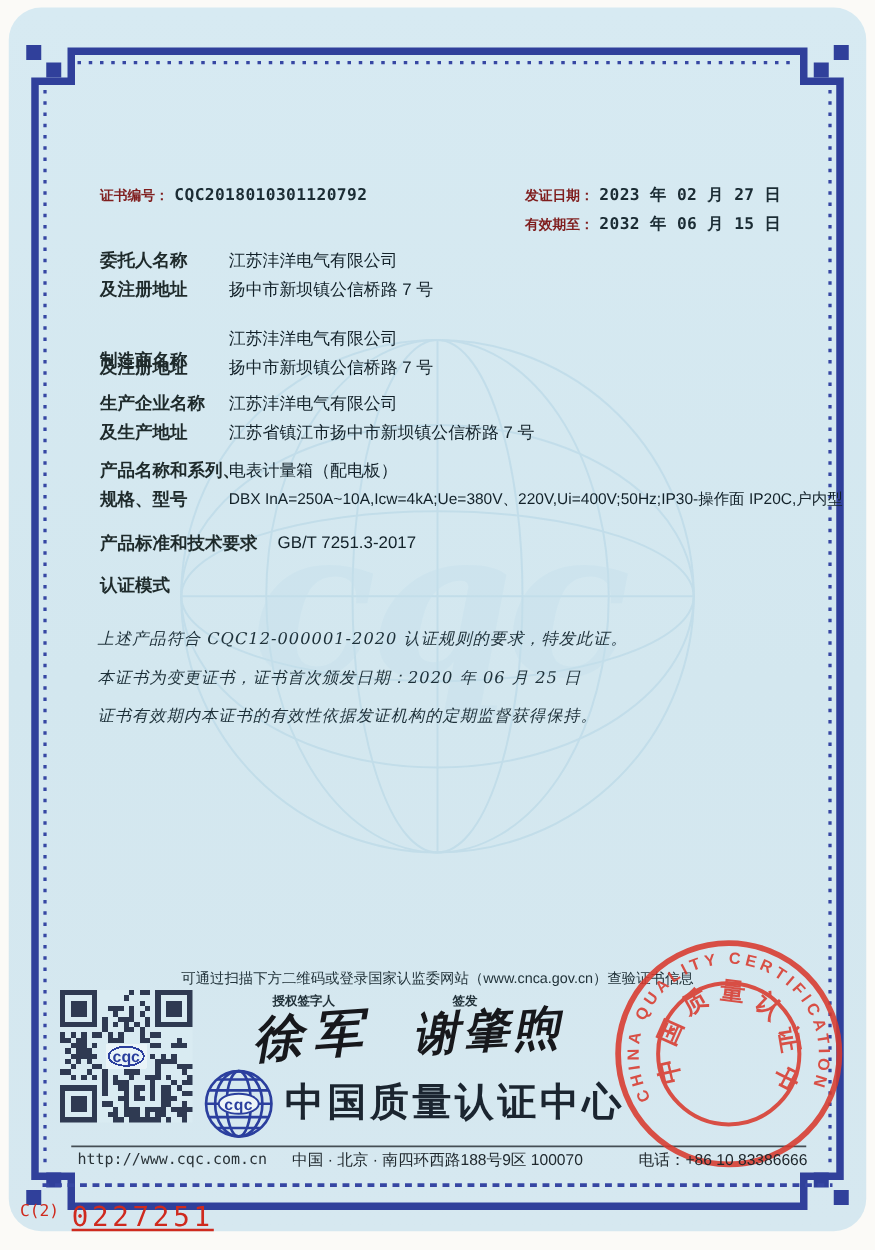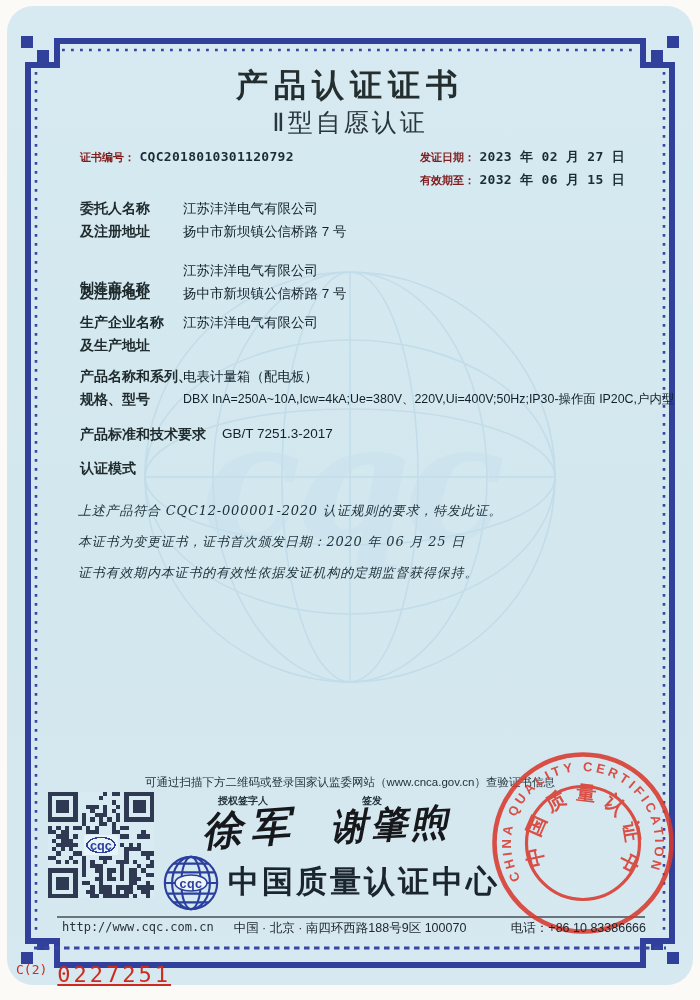"产品认证证书" div.abs { html: <div>产品认证证书</div> -> none }
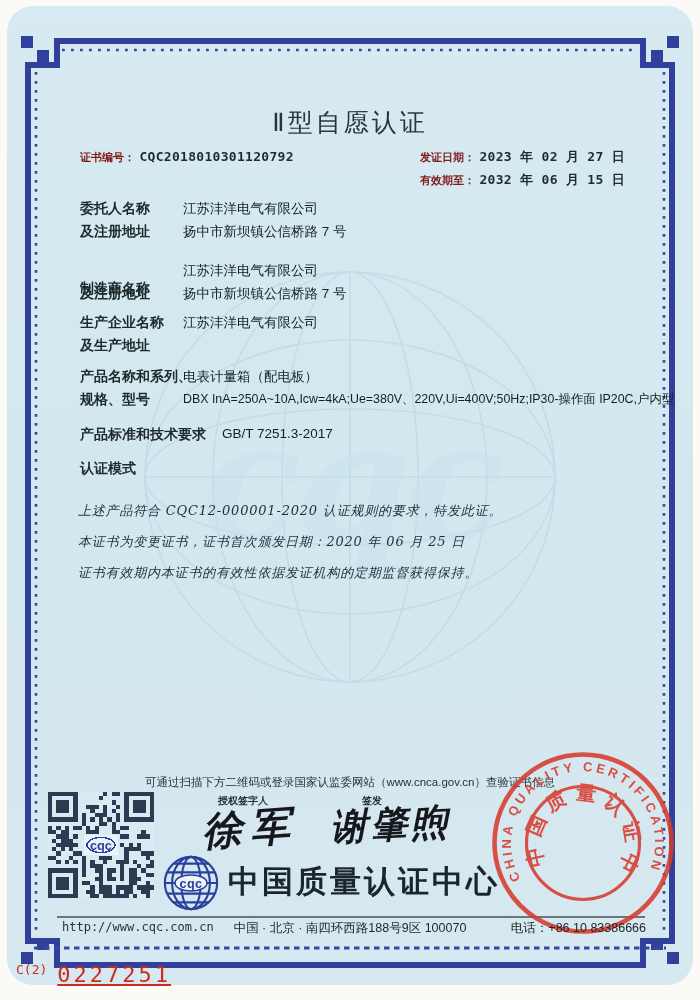"Ⅱ型自愿认证" div.abs { html: <div>Ⅱ型自愿认证</div> -> none }
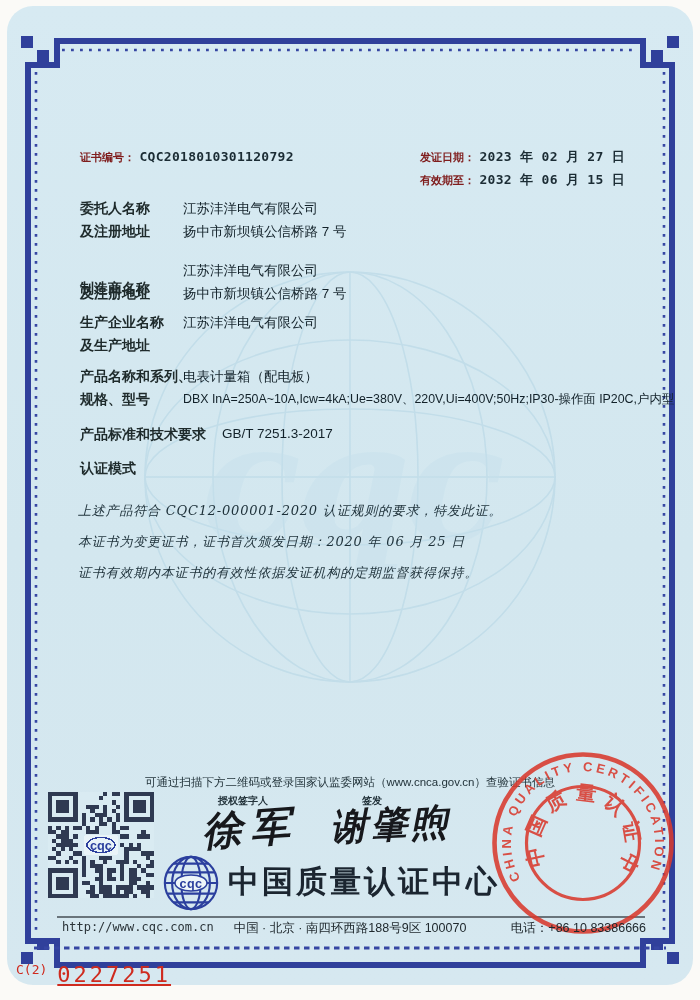"江苏省镇江市扬中市新坝镇公信桥路 7 号" div.fvalue { html: none -> <div>江苏省镇江市扬中市新坝镇公信桥路 7 号</div> }
